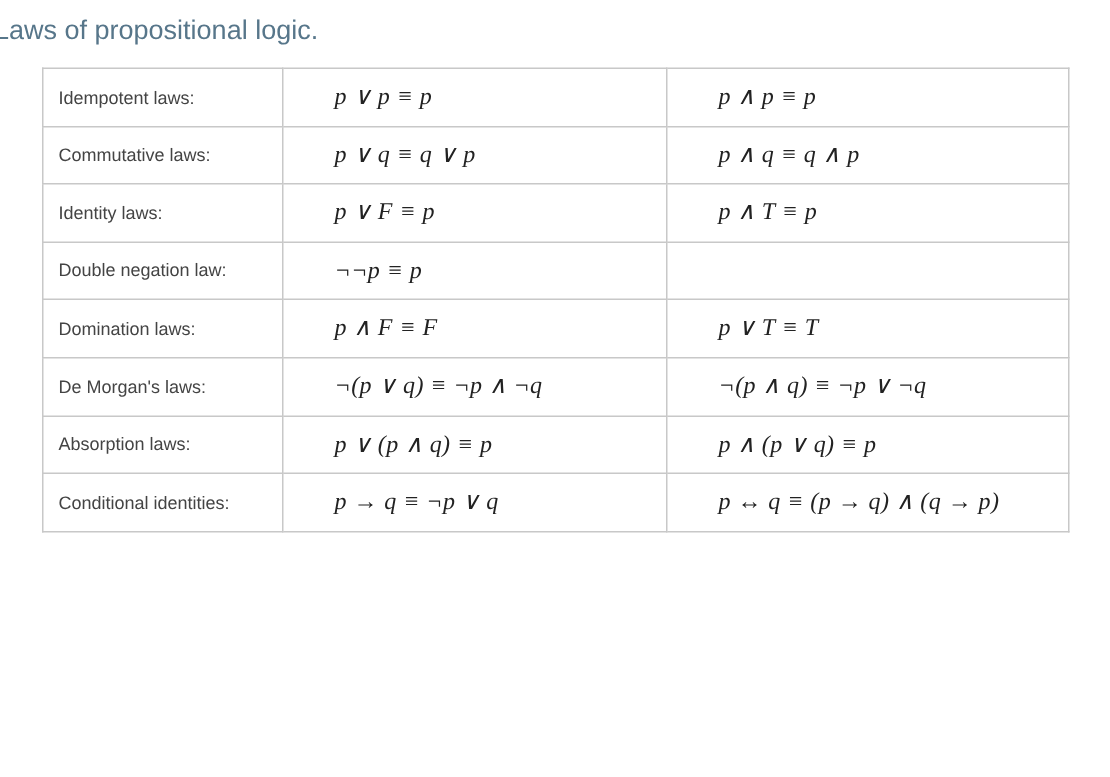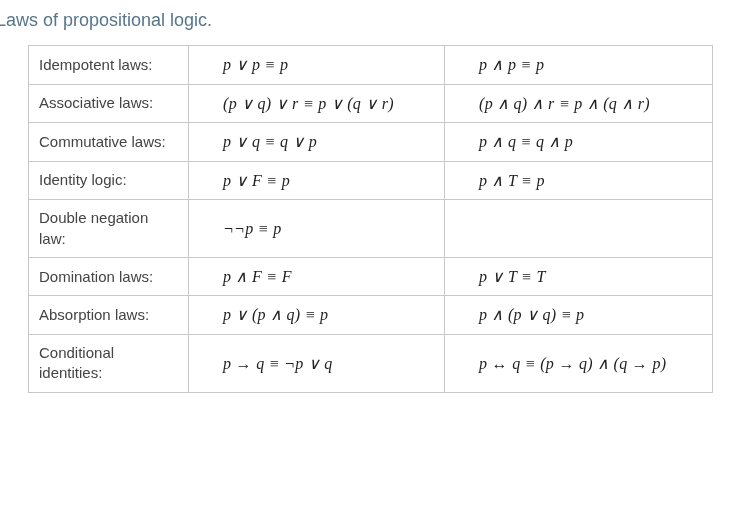"Idempotent laws:" td { font-size: 15px -> 12px }
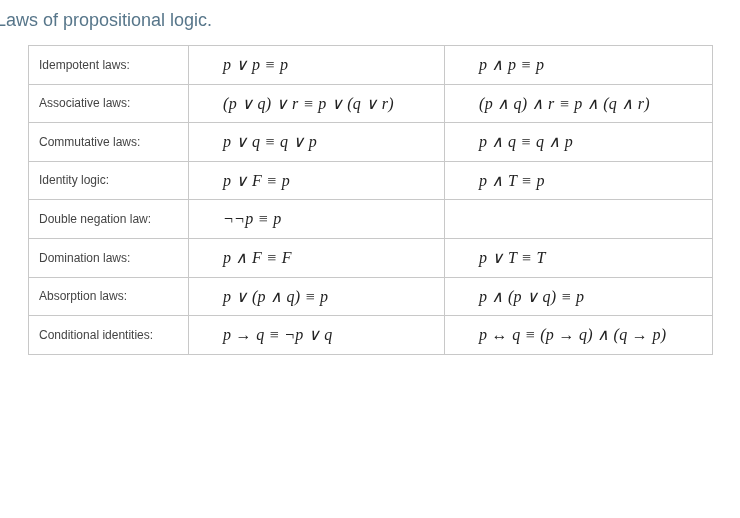"Associative laws:" tr { html: <tr> <td>Associative laws:</td> <td>(p ∨ q) ∨ r ≡ p ∨ (q ∨ r)</td> <td>(p ∧ q) ∧ r ≡ p ∧ (q ∧ r)</td> </tr> -> none }
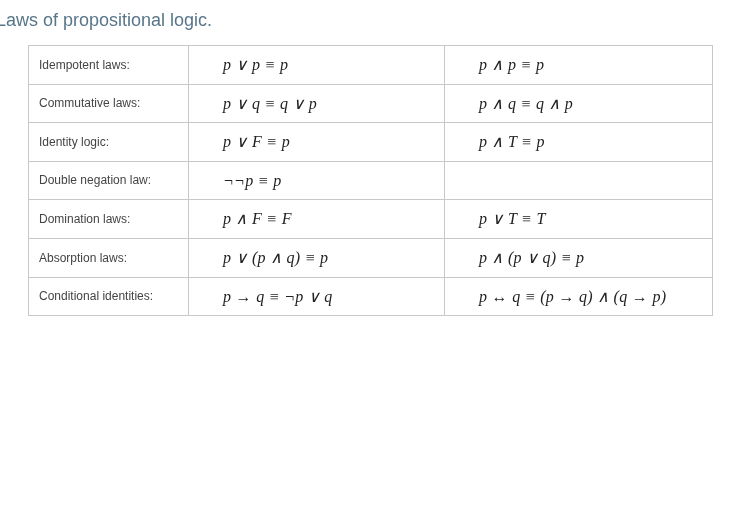"Identity logic:" td.label { text: logic -> laws }
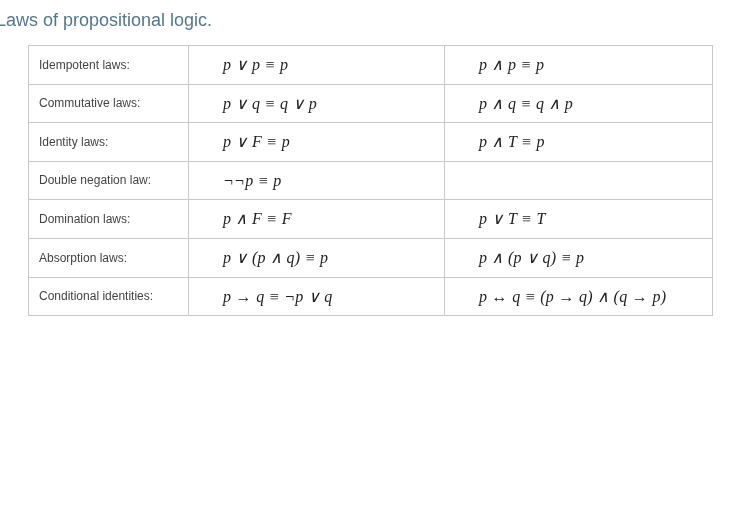"De Morgan's laws:" tr { html: none -> <tr> <td>De Morgan's laws:</td> <td>¬(p ∨ q) ≡ ¬p ∧ ¬q</td> <td>¬(p ∧ q) ≡ ¬p ∨ ¬q</td> </tr> }
